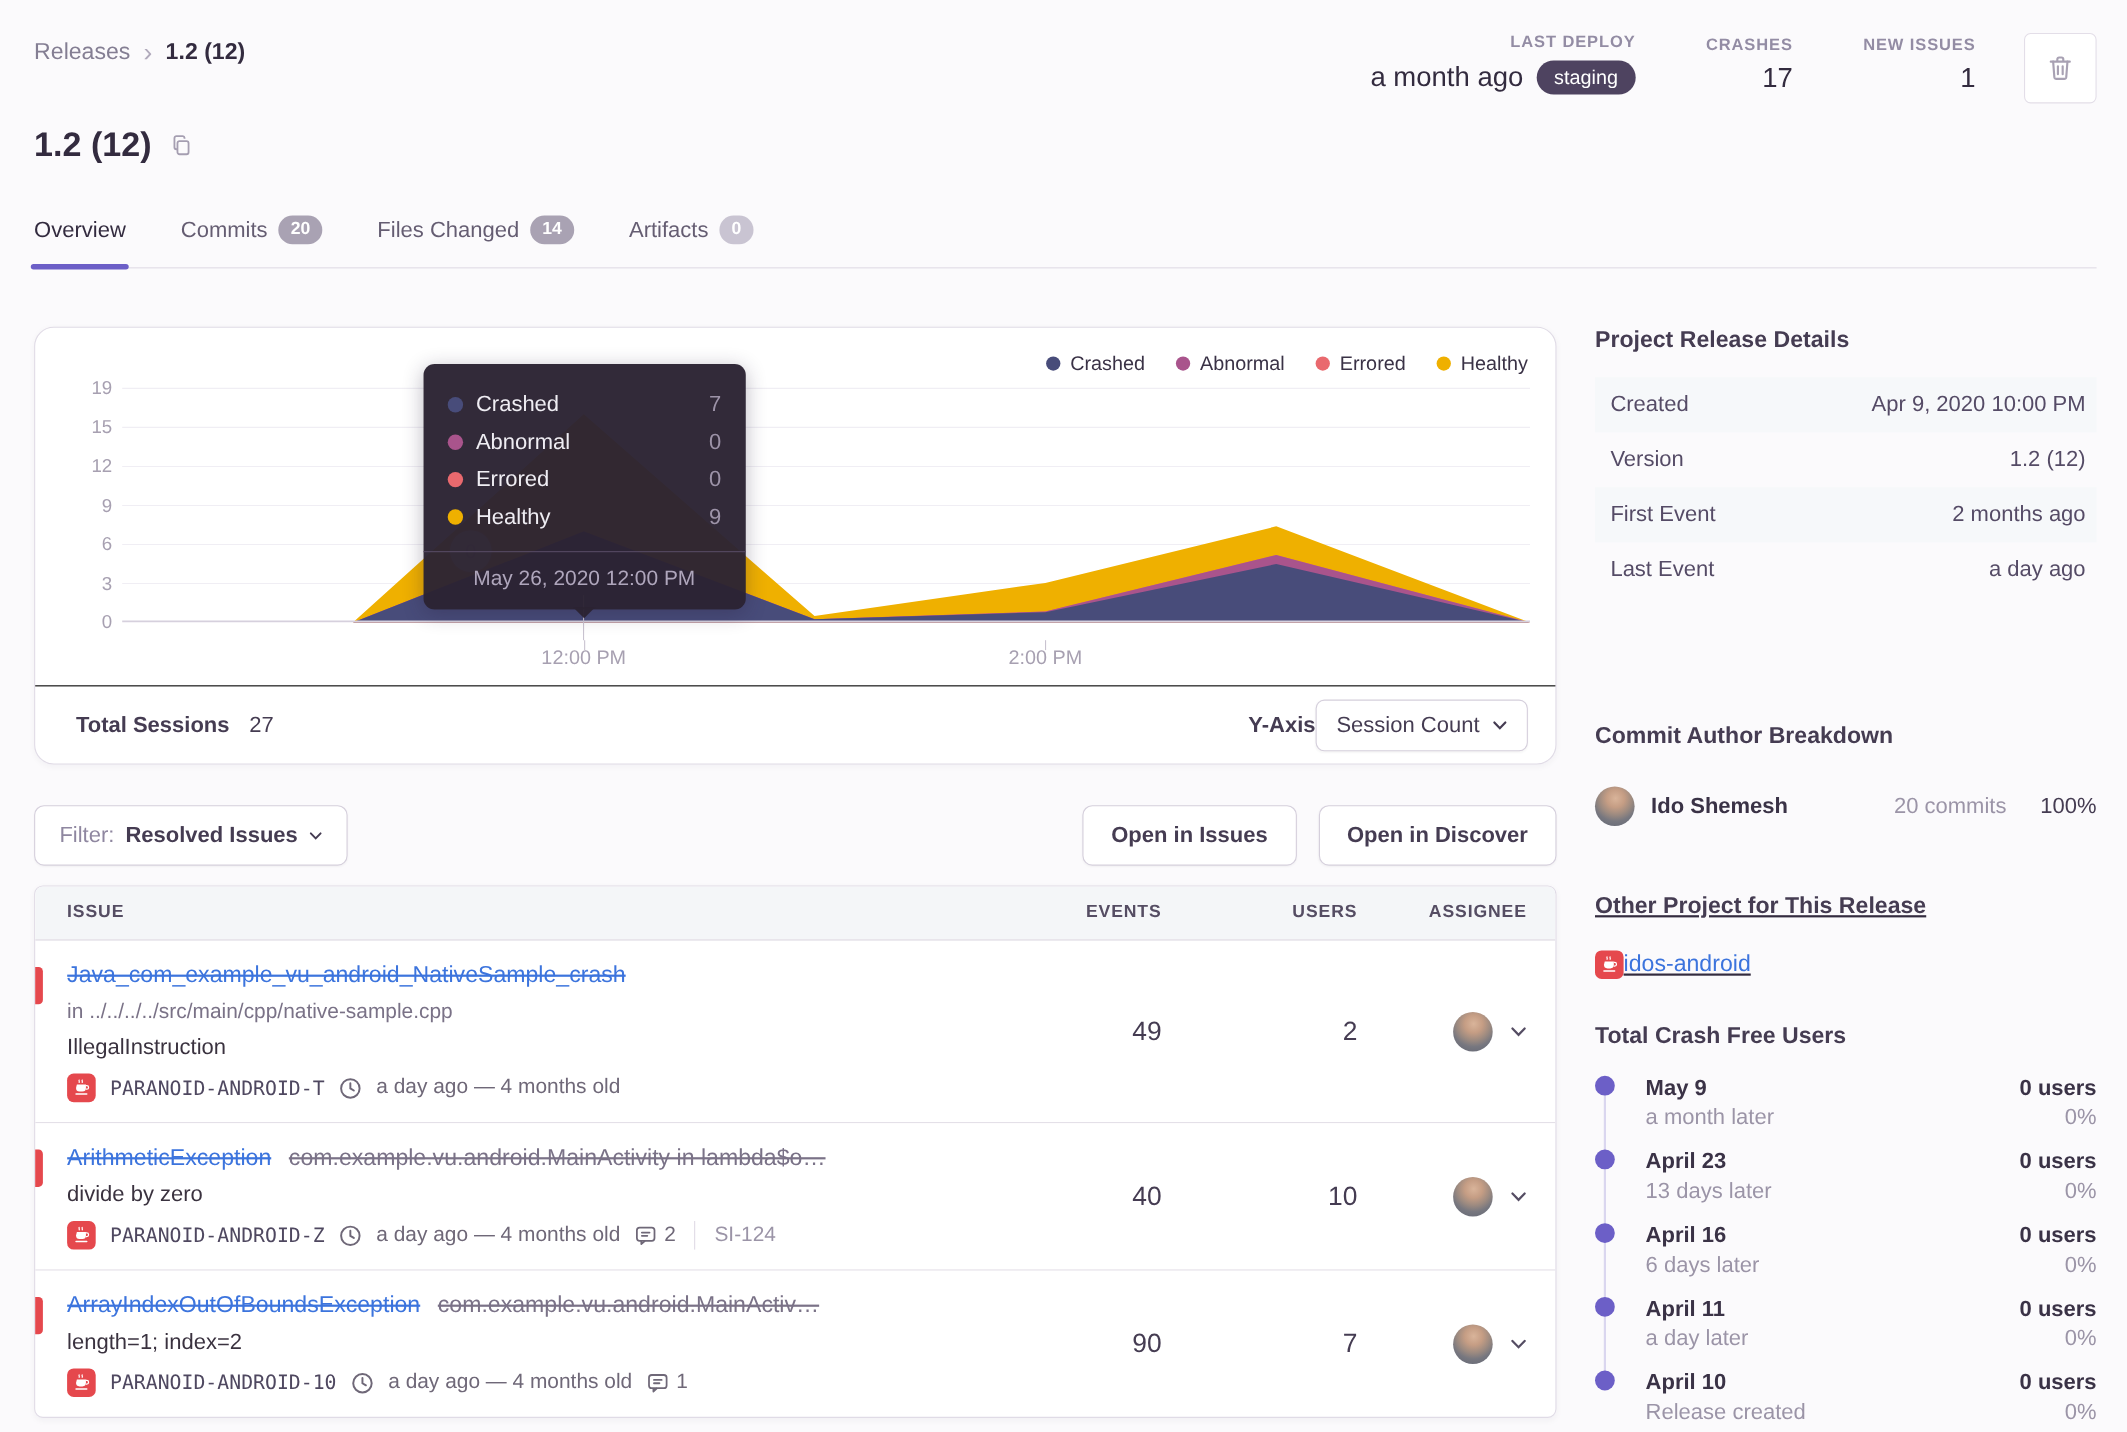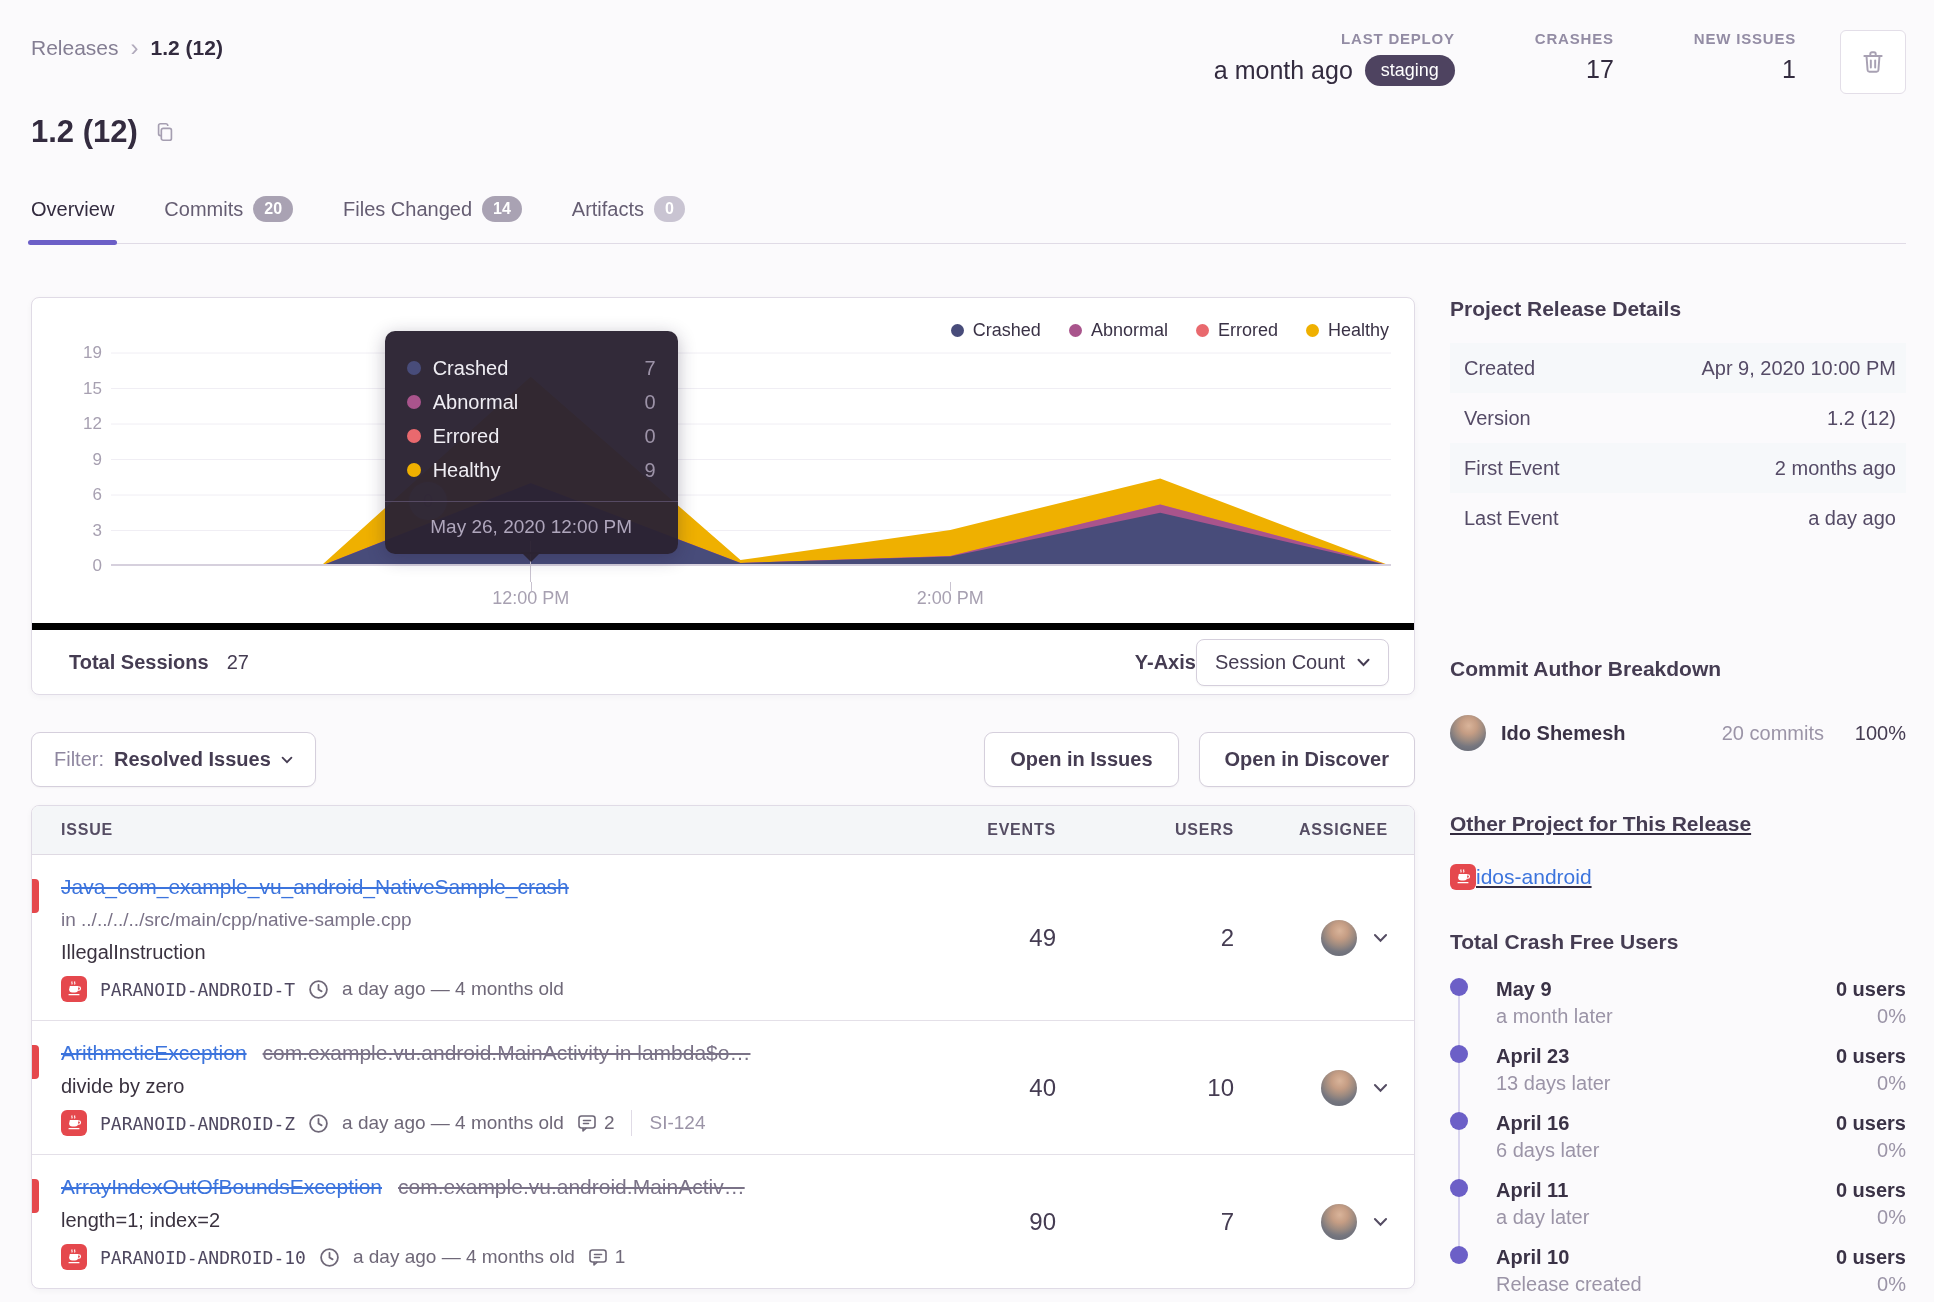"LAST DEPLOY" .stats { align-items: flex-start -> flex-end; gap: 80px -> 64px }
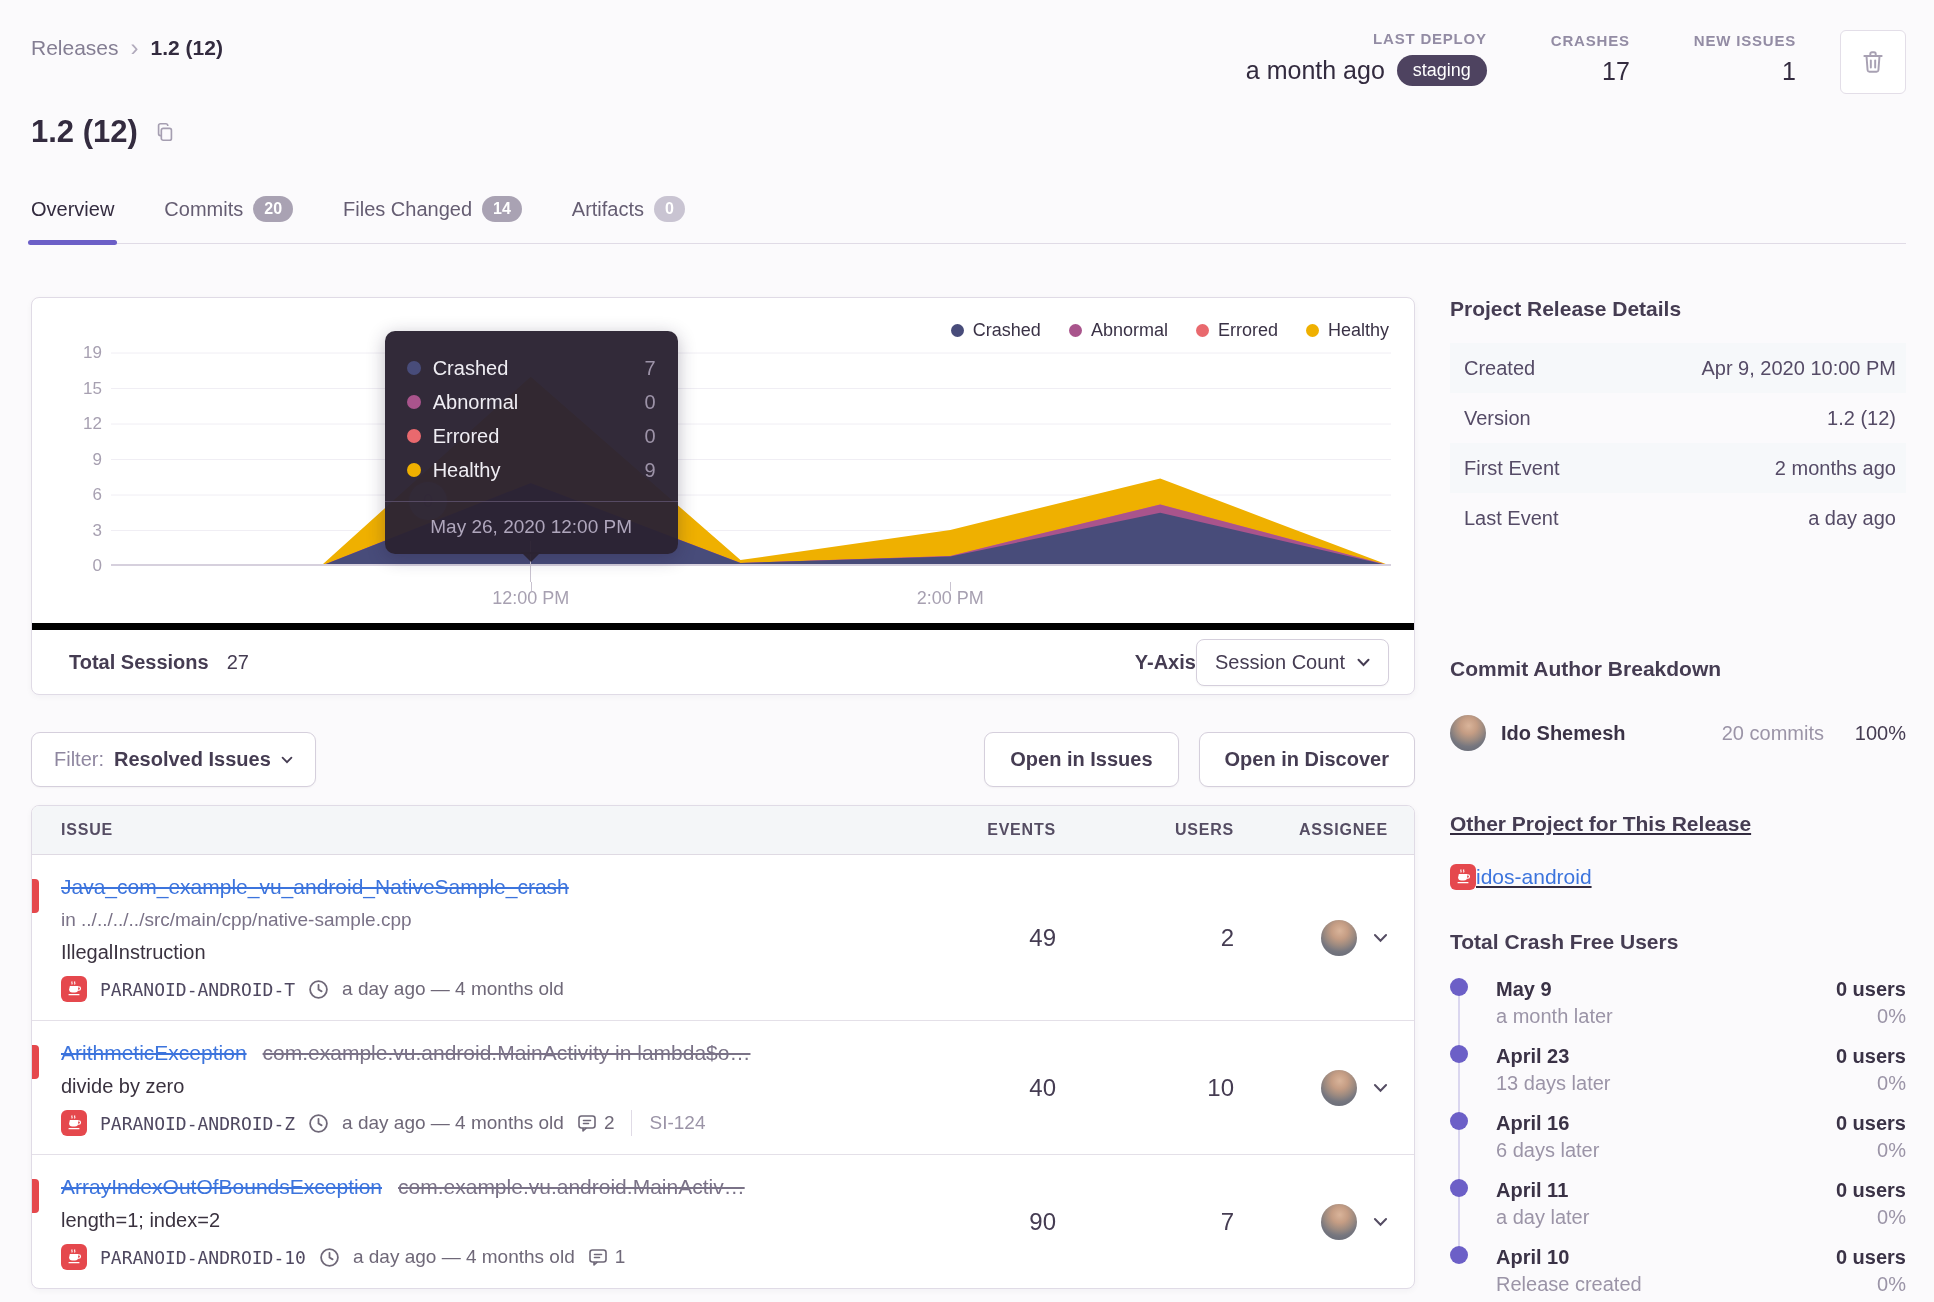"Crashed" .chart-card { border-radius: none -> 18px }
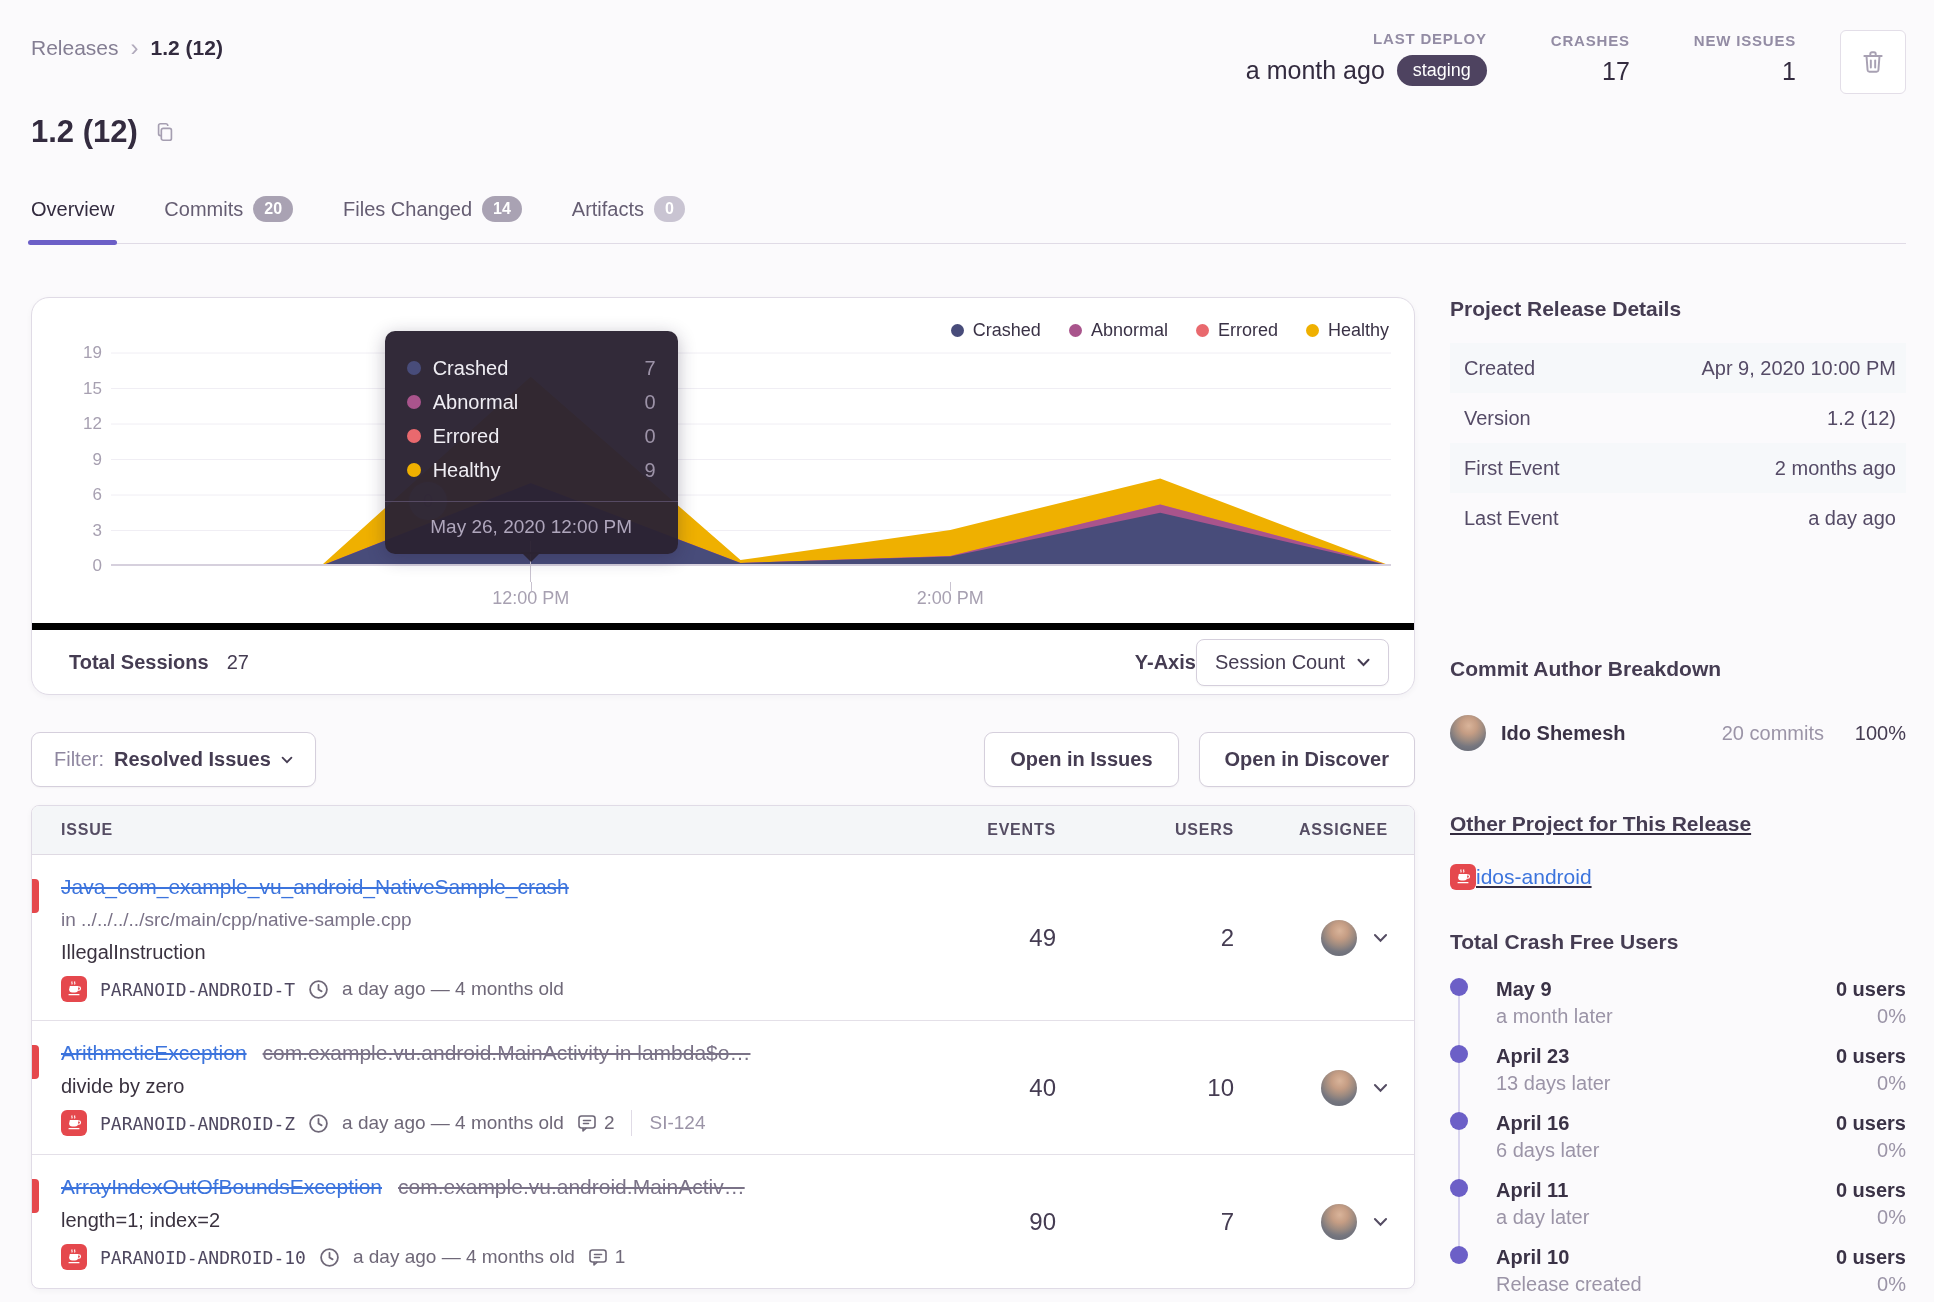"Total Sessions" .chart-footer { border-top: 7px solid #000000 -> 1px solid #000000 }
